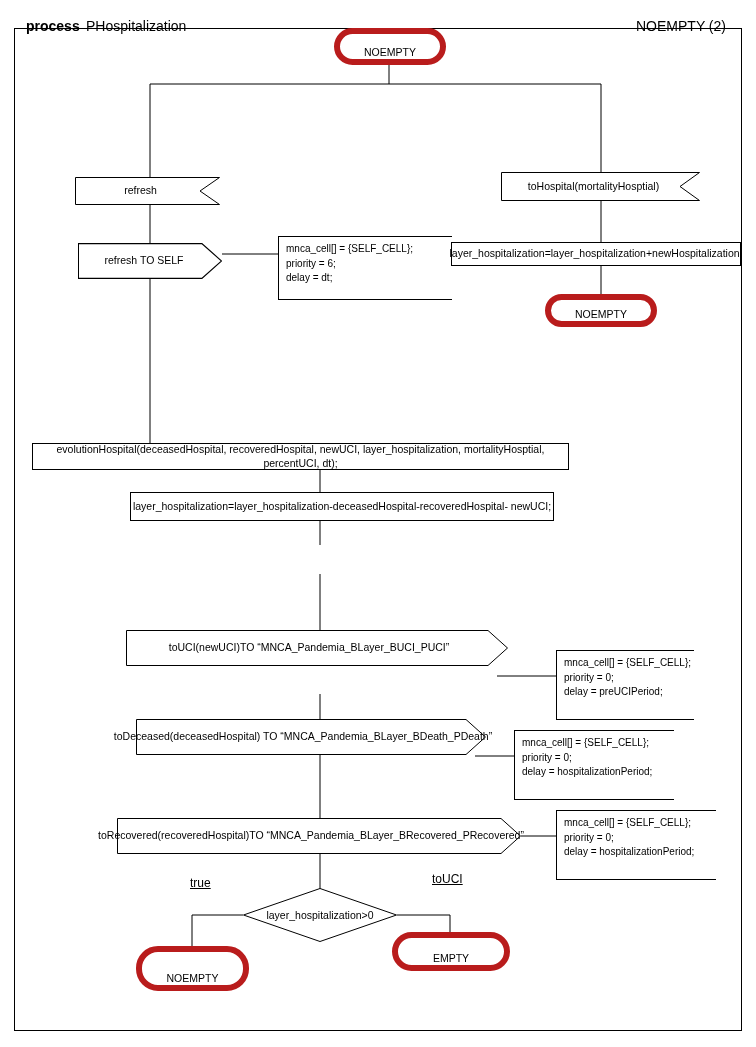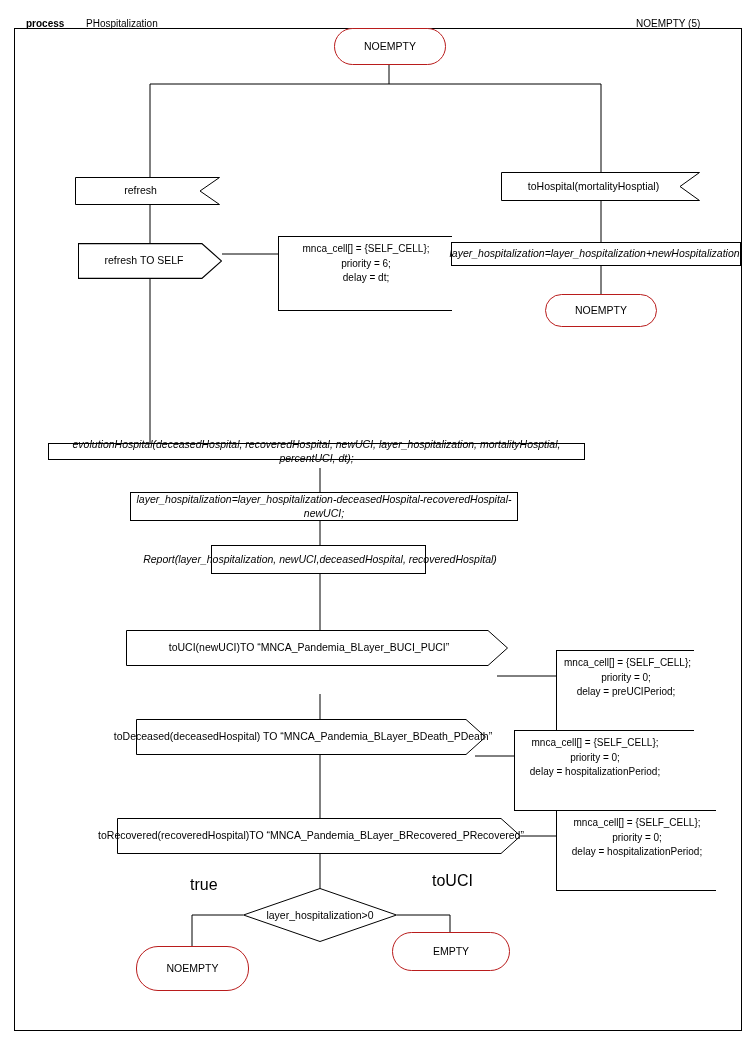"process" .hdr { font-size: 10px -> 14px }
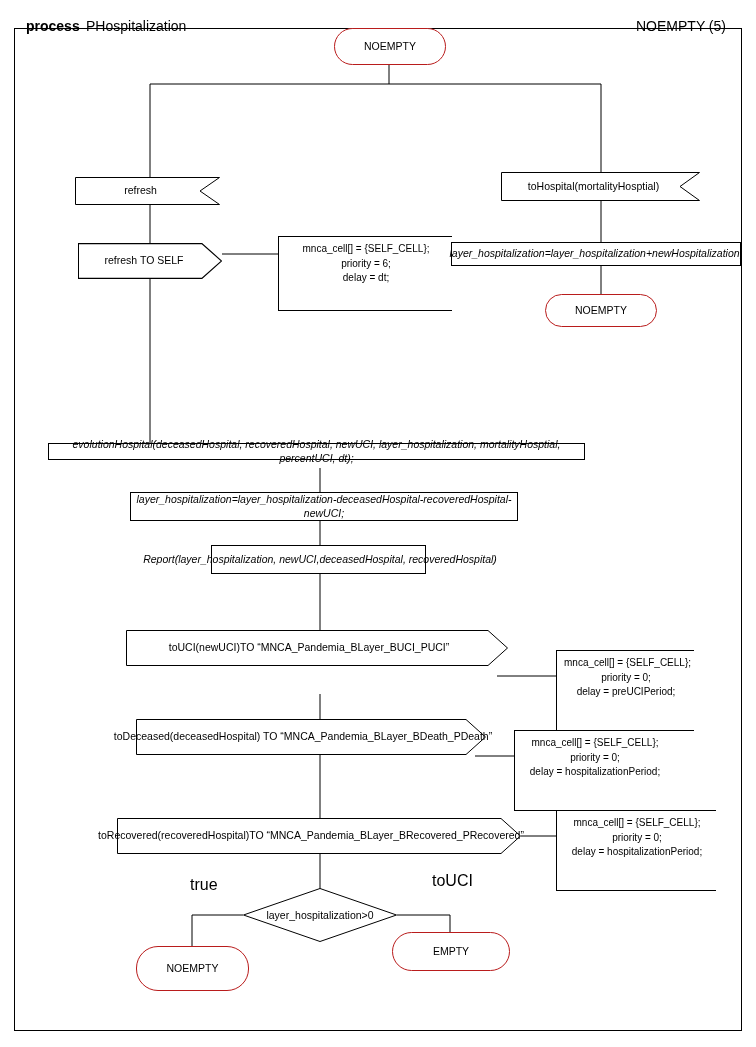"NOEMPTY (5)" div.hdr { text: 5 -> 2 }
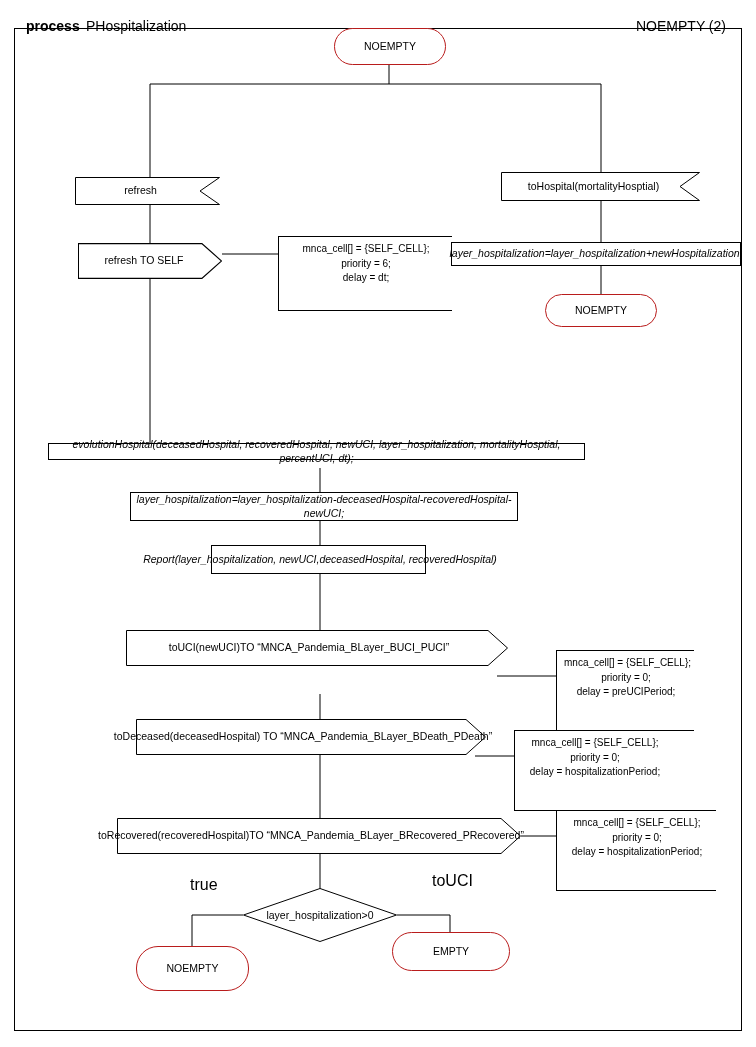"NOEMPTY" .state { align-items: none -> flex-end; border: 1px solid #b91c1c -> 6px solid #b91c1c }
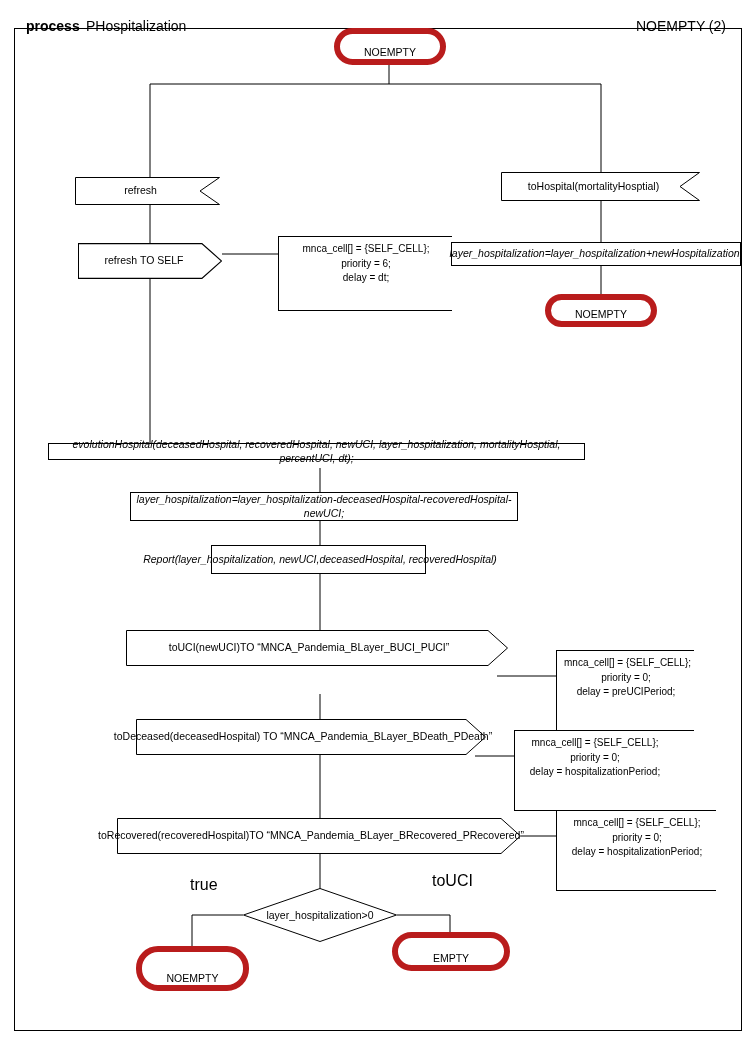"mnca_cell[] = {SELF_CELL};" .note { padding: 5px 6px 16px 7px -> 5px 6px 5px 7px; text-align: center -> left }
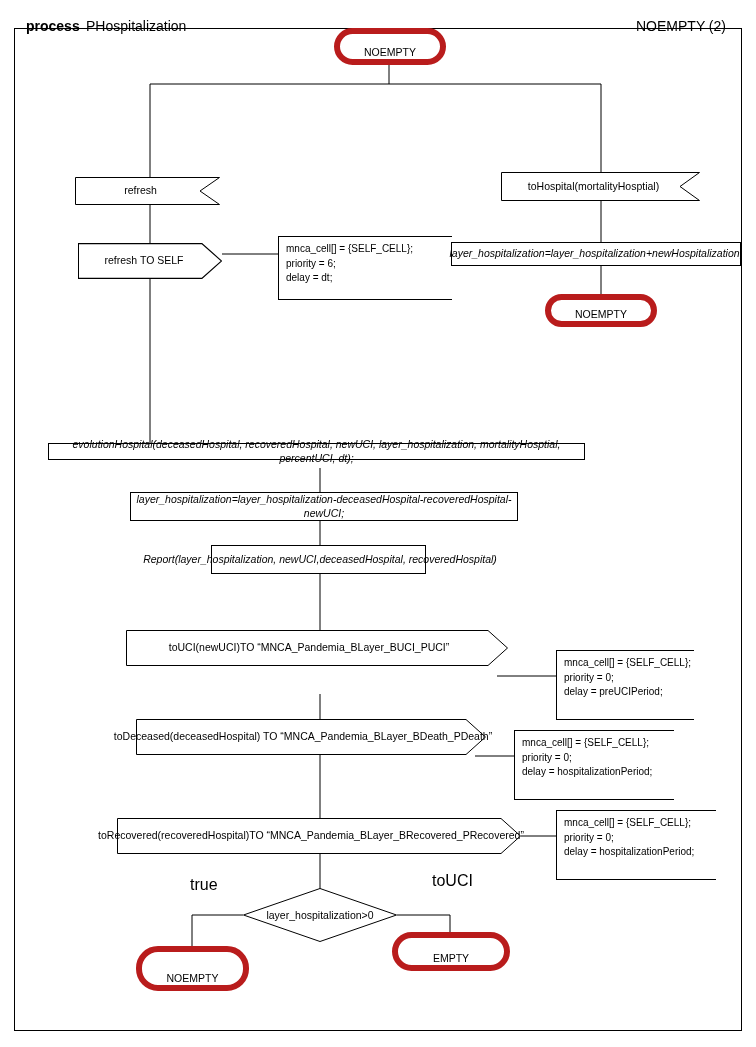"layer_hospitalization=layer_hospitalizat" .rect { font-style: italic -> none }
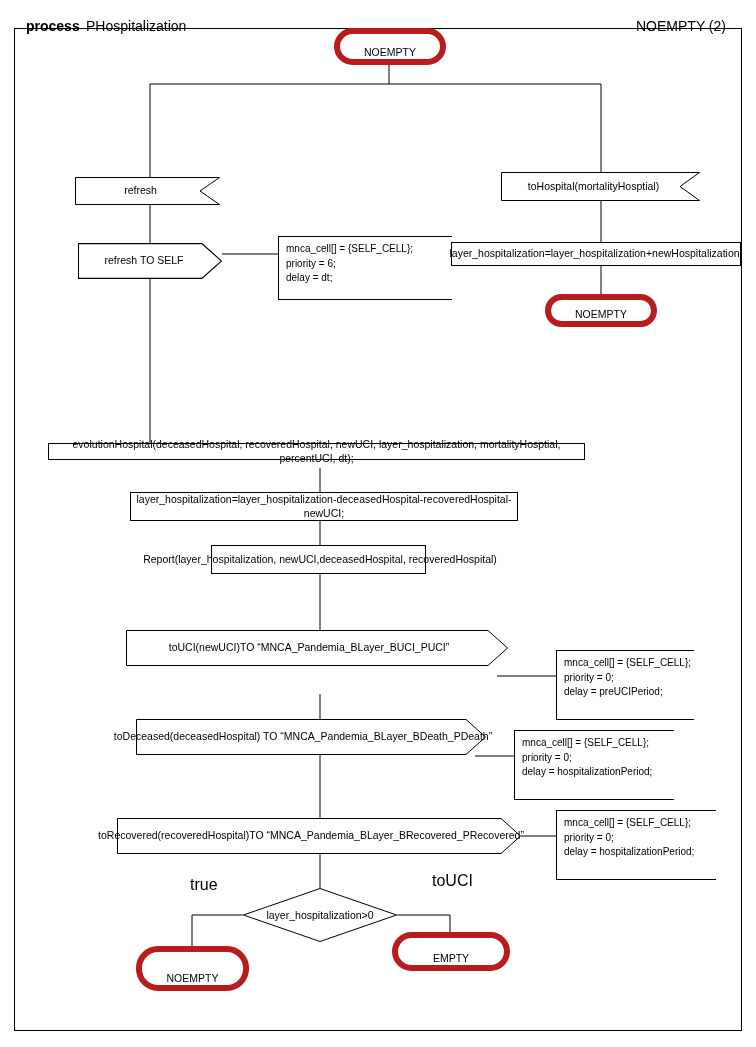"evolutionHospital(deceasedHospital," div.node { height: 17px -> 27px; left: 48px -> 32px }
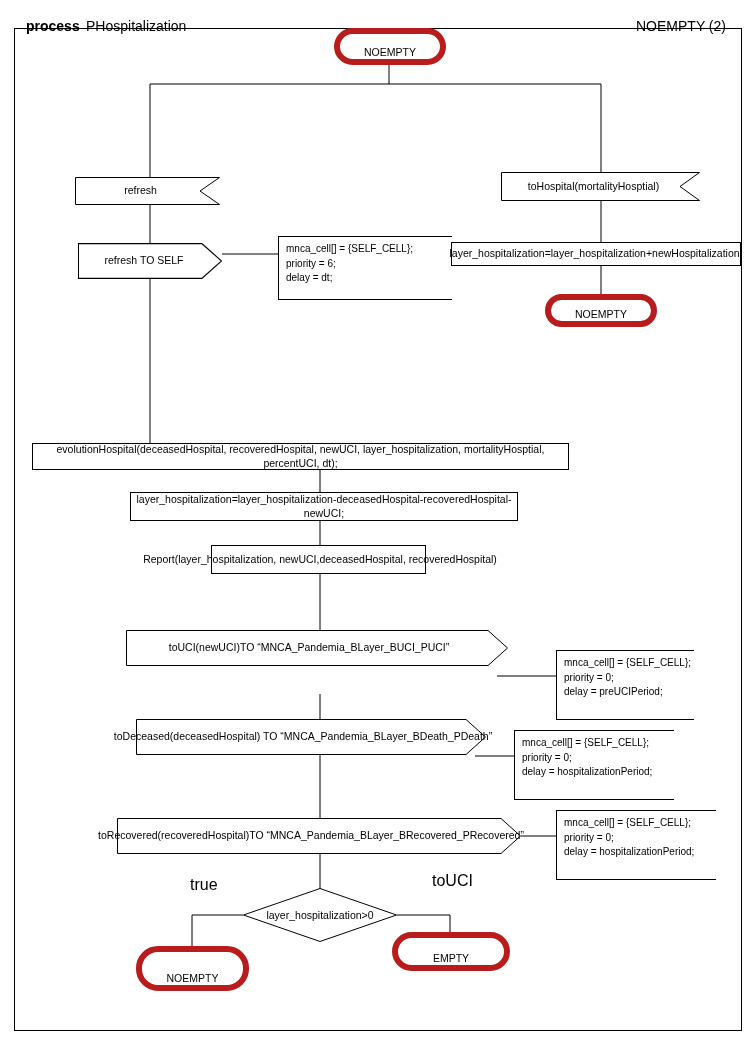"layer_hospitalization=layer_hospitalization-dece" div.node { width: 388px -> 424px }
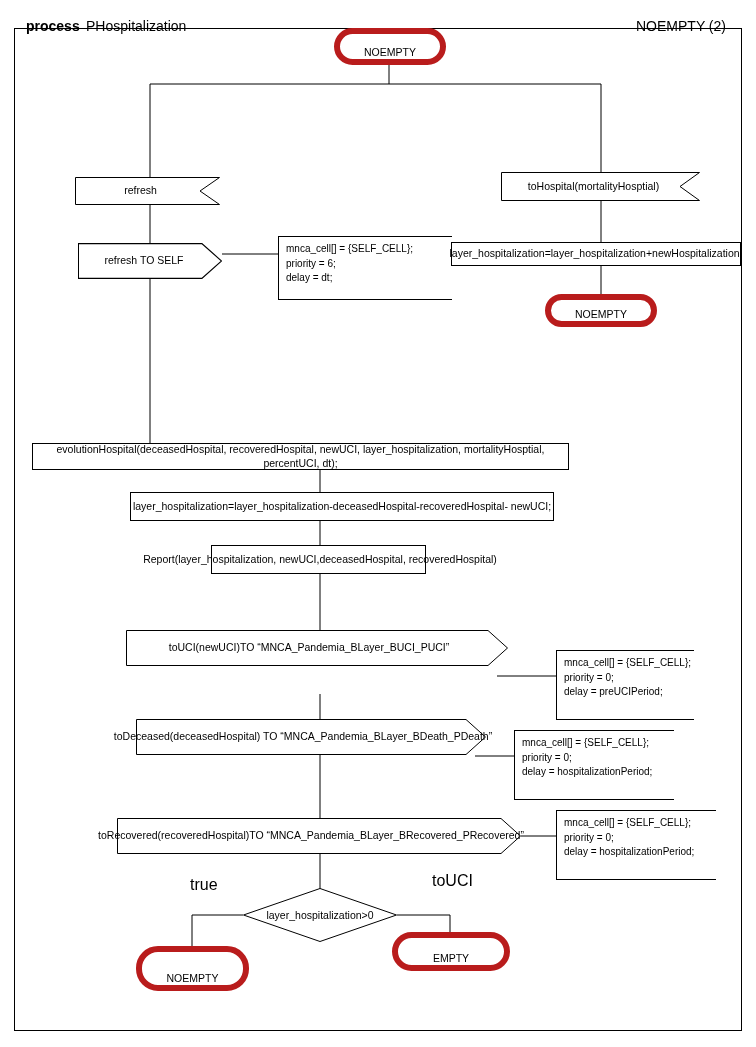"Report(layer_hospitalization," div.node { html: <div> <span>Report(layer_hospitalization, newUCI,deceasedHospital, recoveredHospital)</span> </div> -> none }
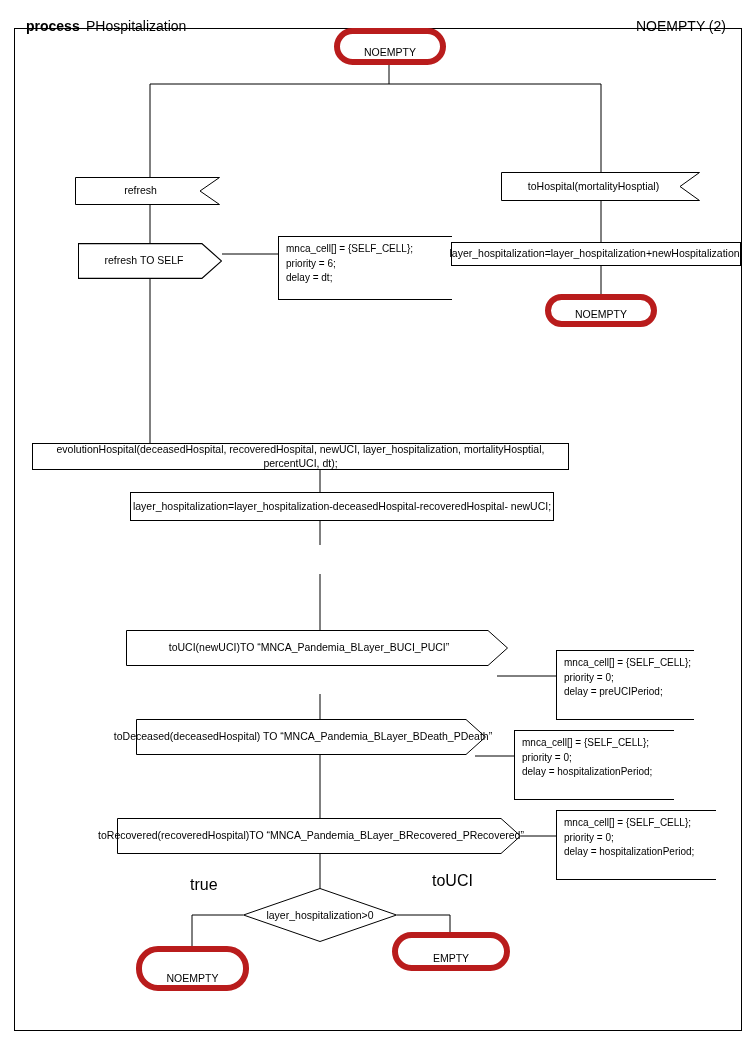"true" .edge-label { font-size: 16px -> 12px; text-decoration: none -> underline }
